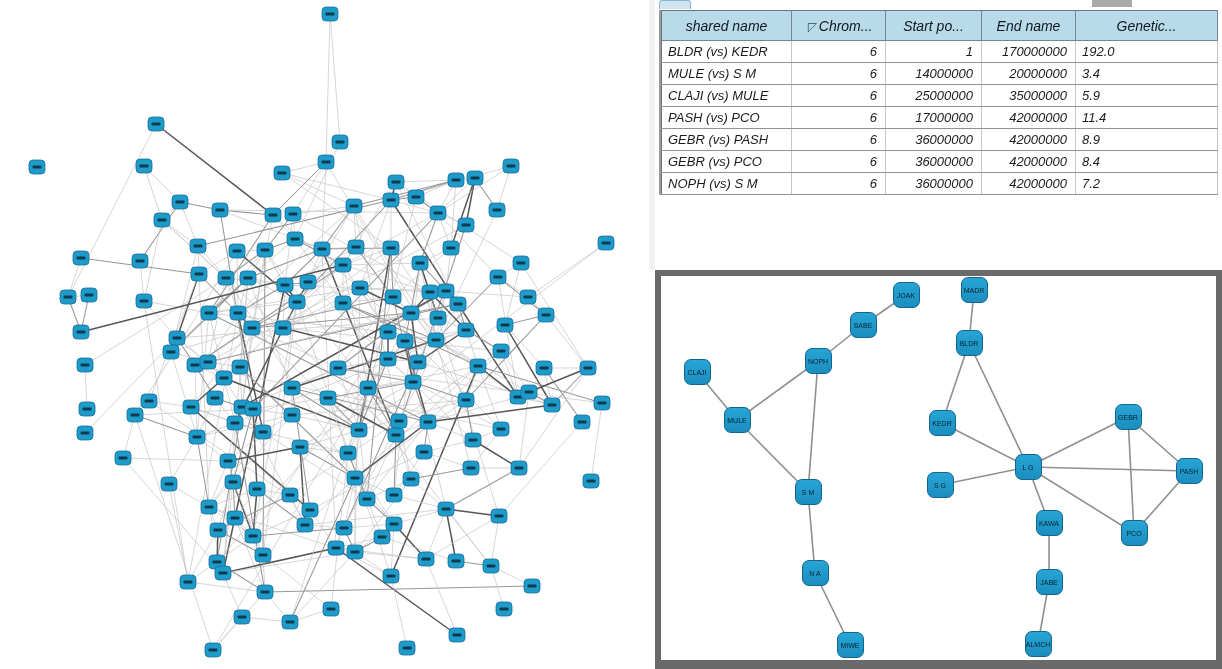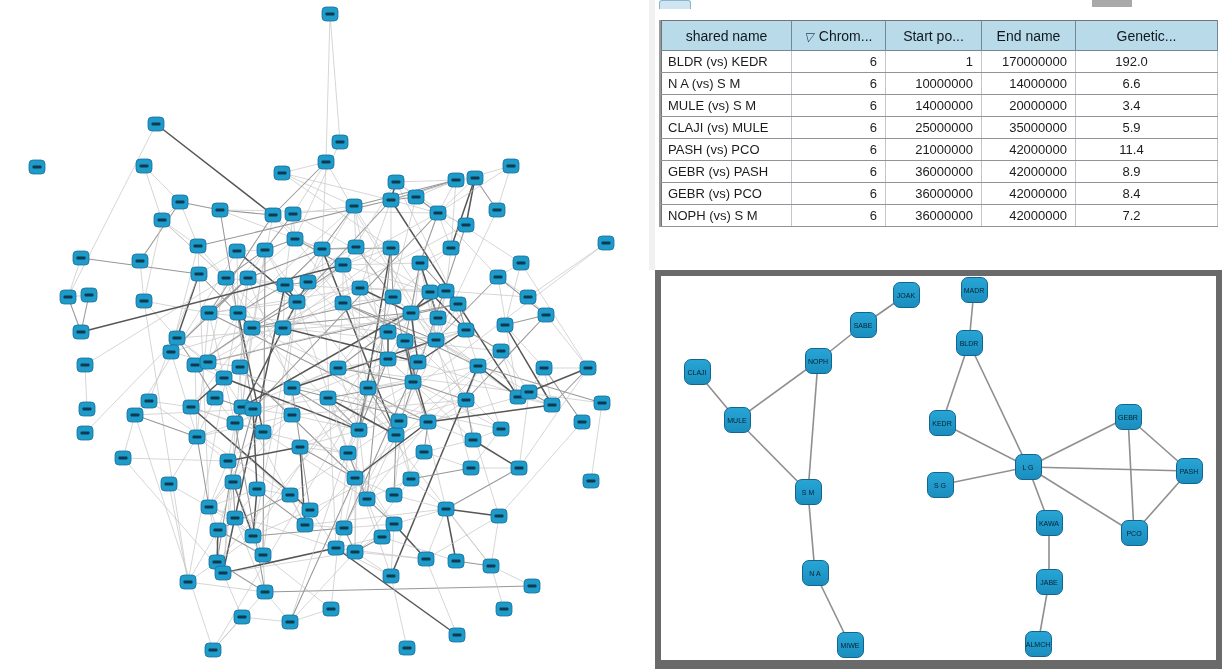"shared name" #edge-table { font-style: none -> italic; top: 20px -> 10px }
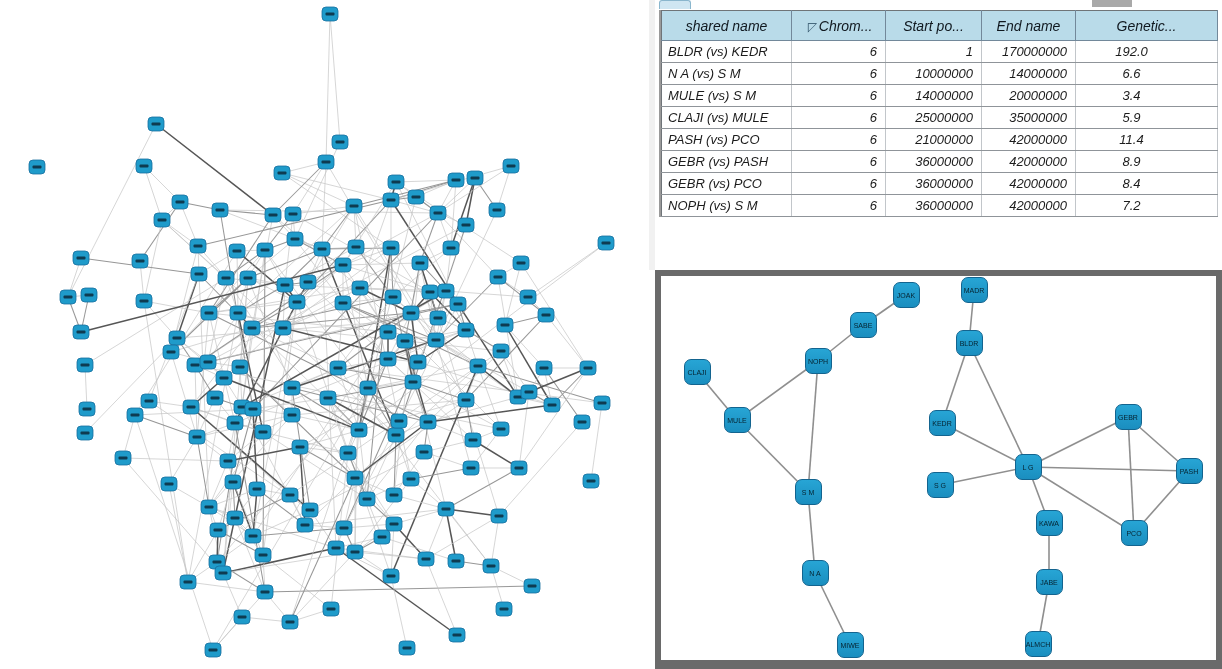"192.0" #edge-table td.gen { text-align: center -> left }
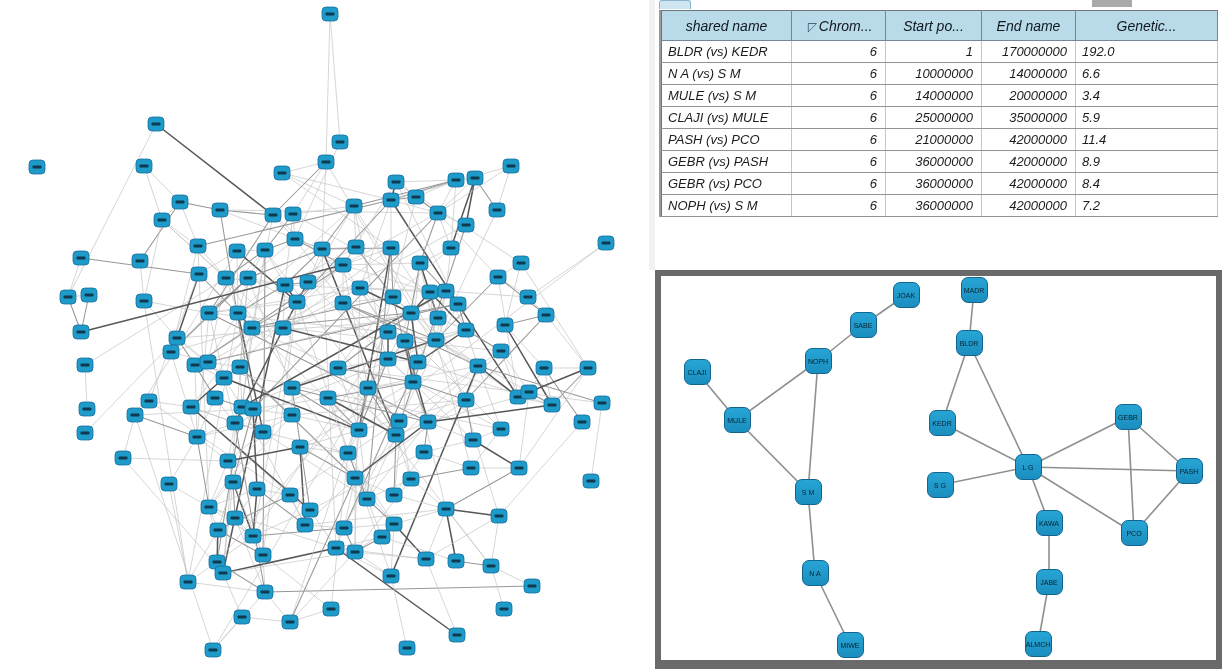"N A (vs) S M" tr { html: <tr> <td>N A (vs) S M</td> <td>6</td> <td>10000000</td> <td>14000000</td> <td>6.6</td> </tr> -> none }
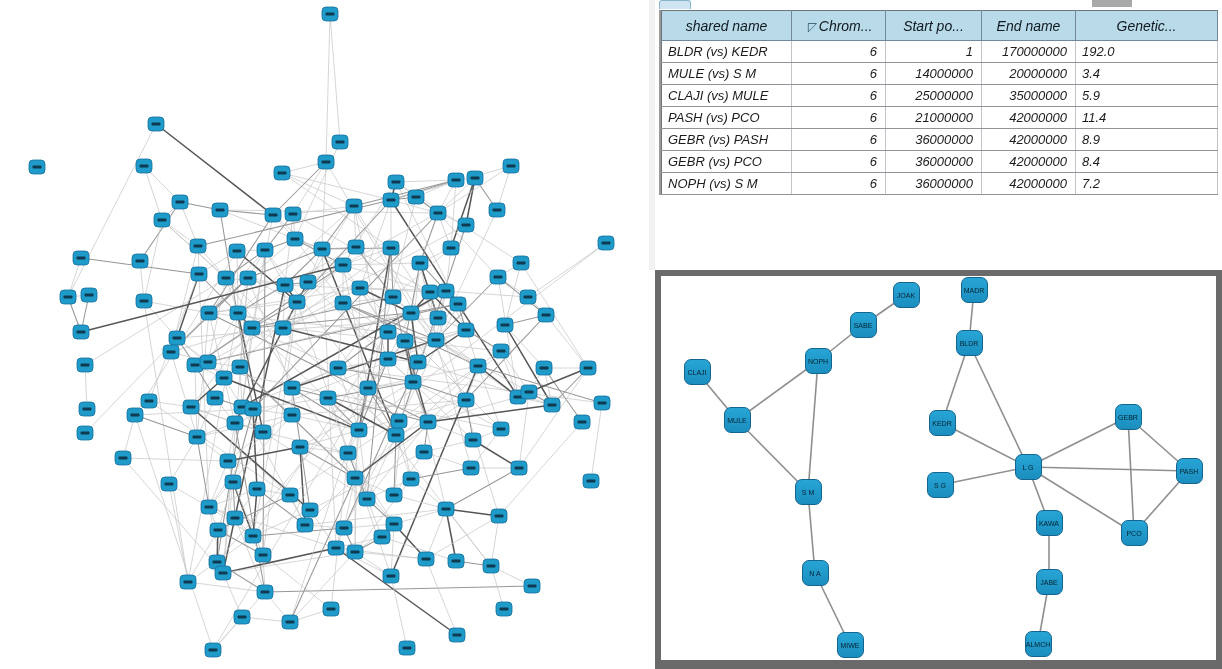"21000000" td.num { text: 21000000 -> 17000000 }
